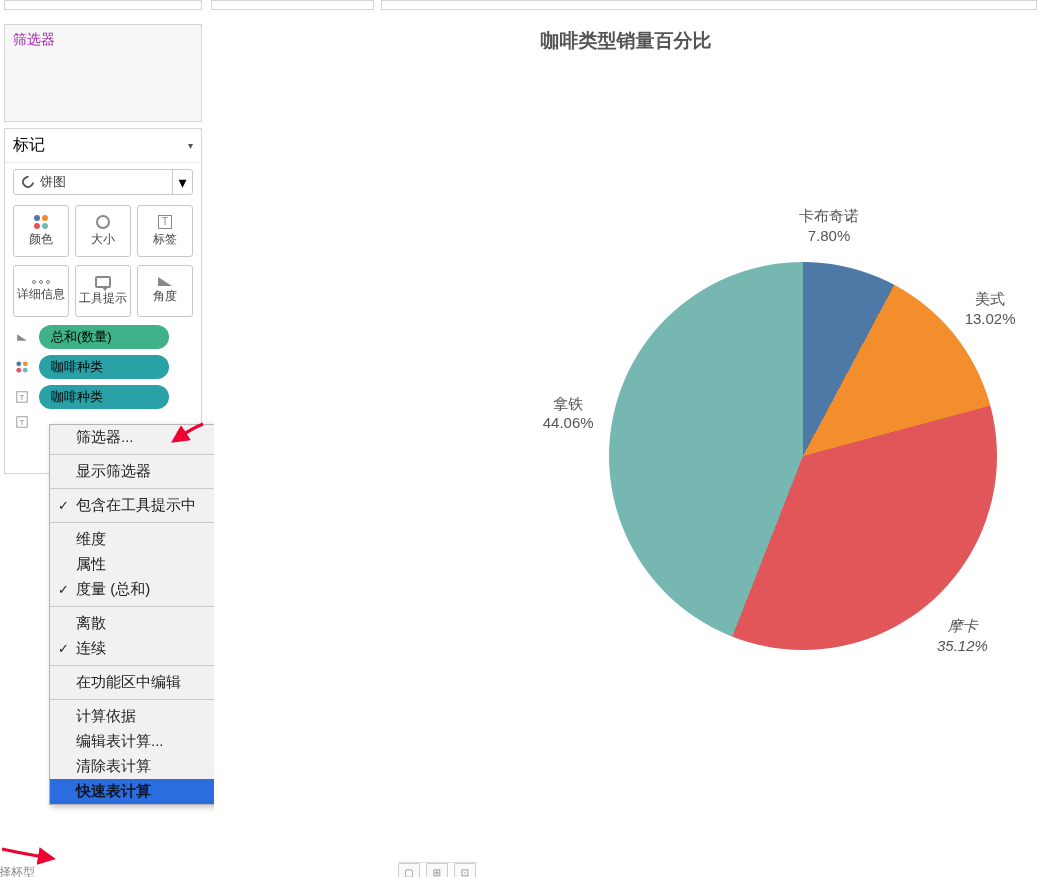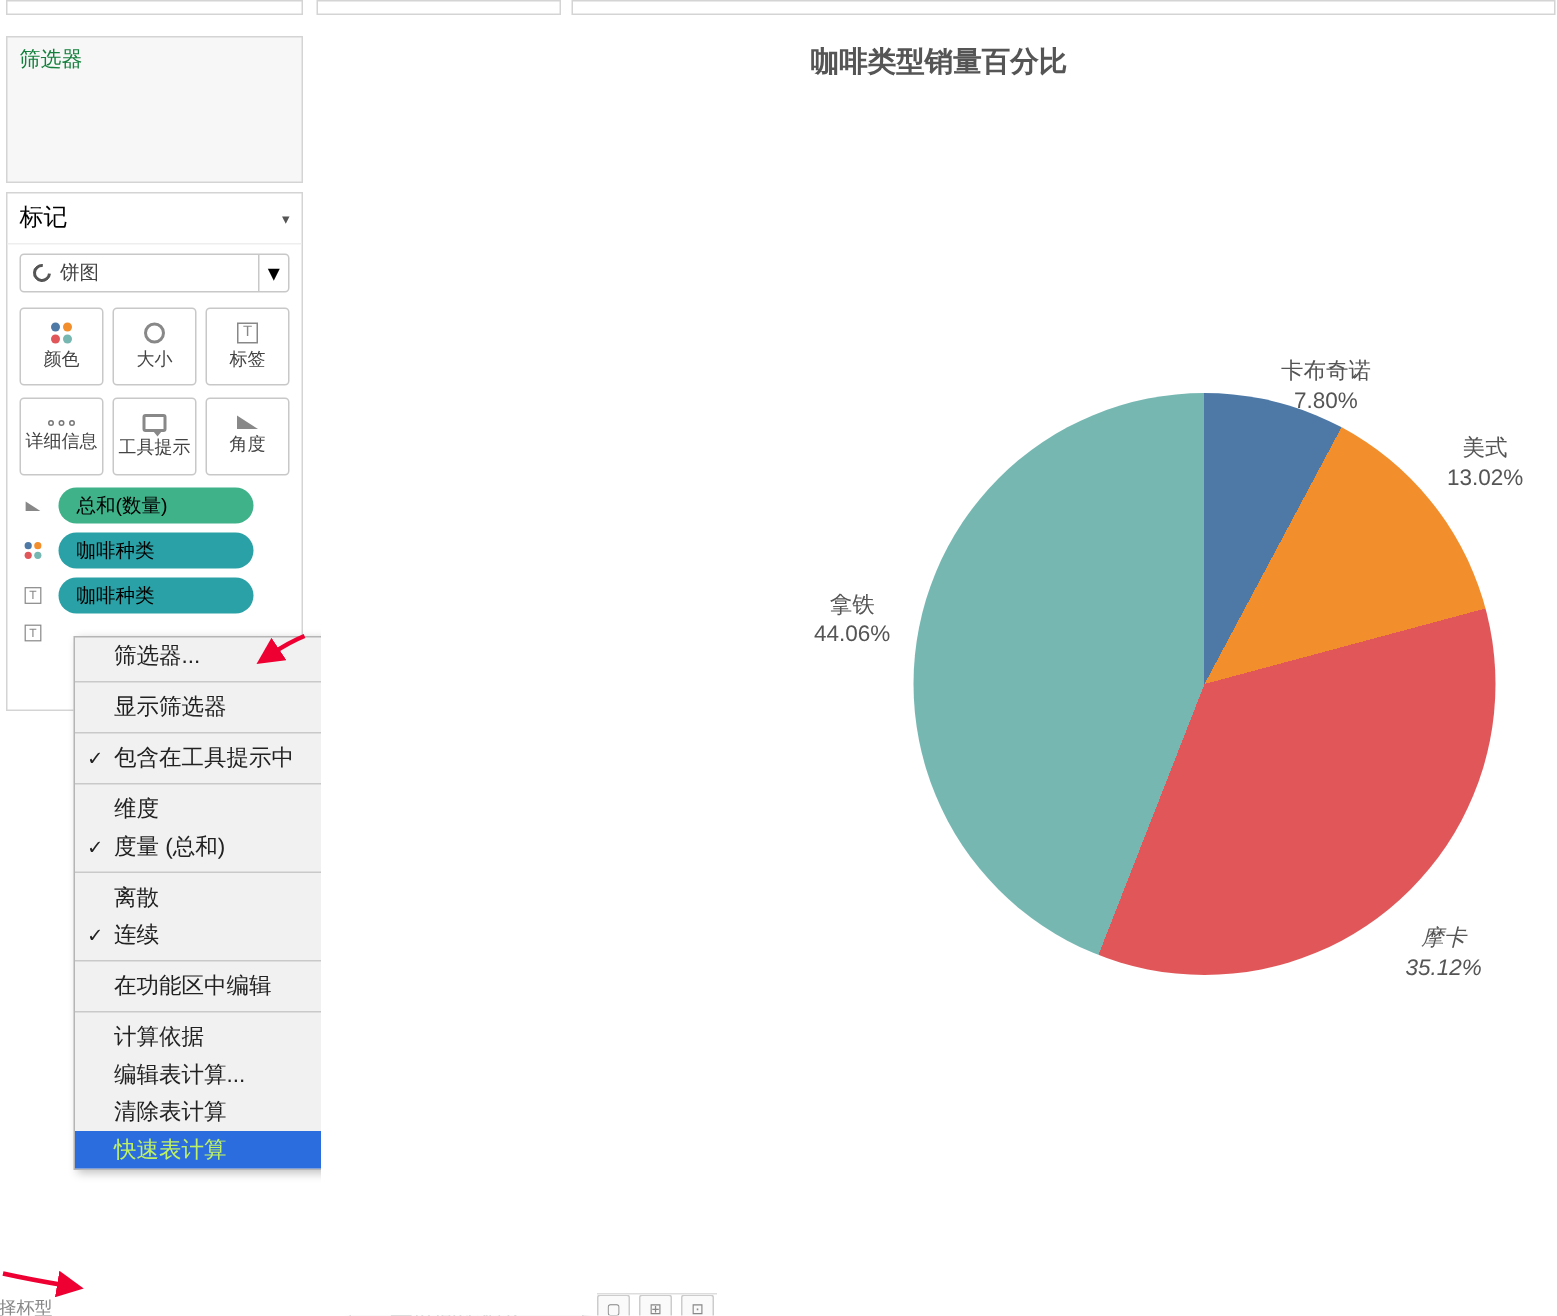"筛选器" .panel-label { color: #15803d -> #a21caf }
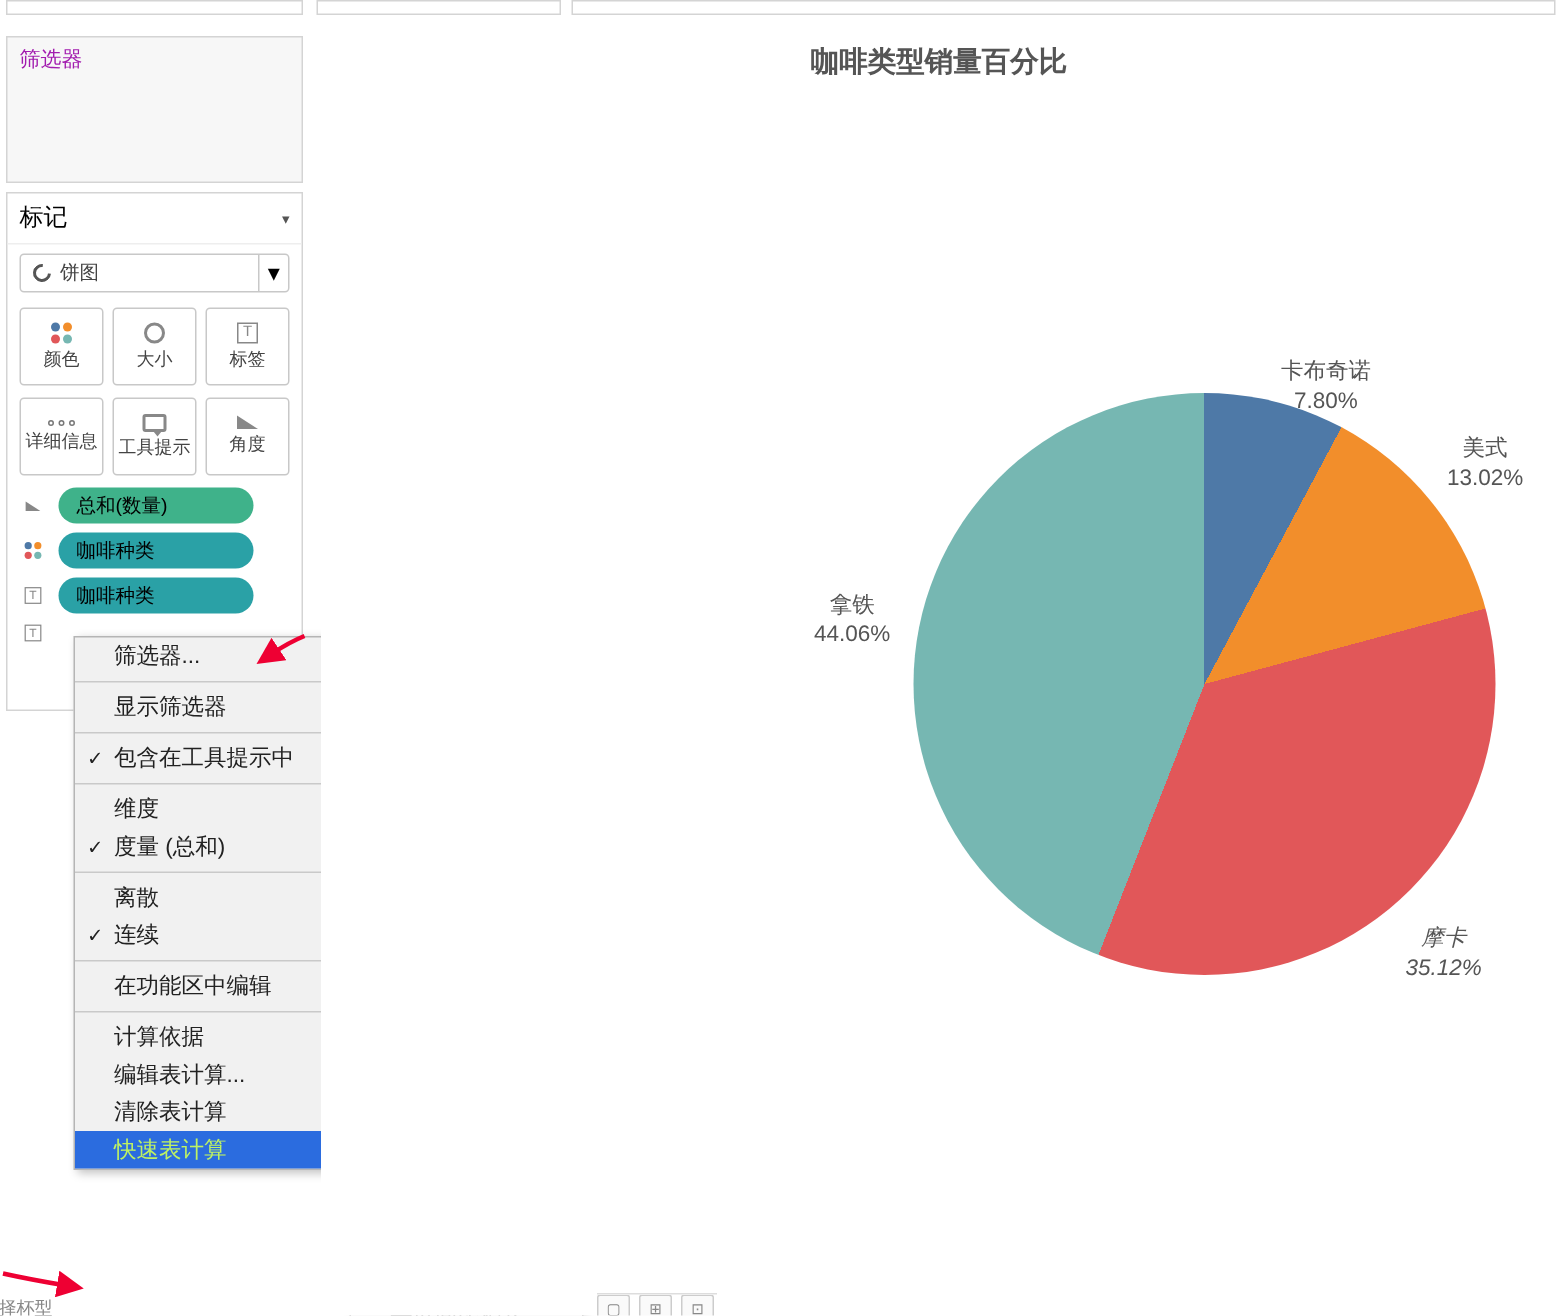"卡布奇诺" div.slice-label { left: 630px -> 575px; margin-top: 32px -> none }
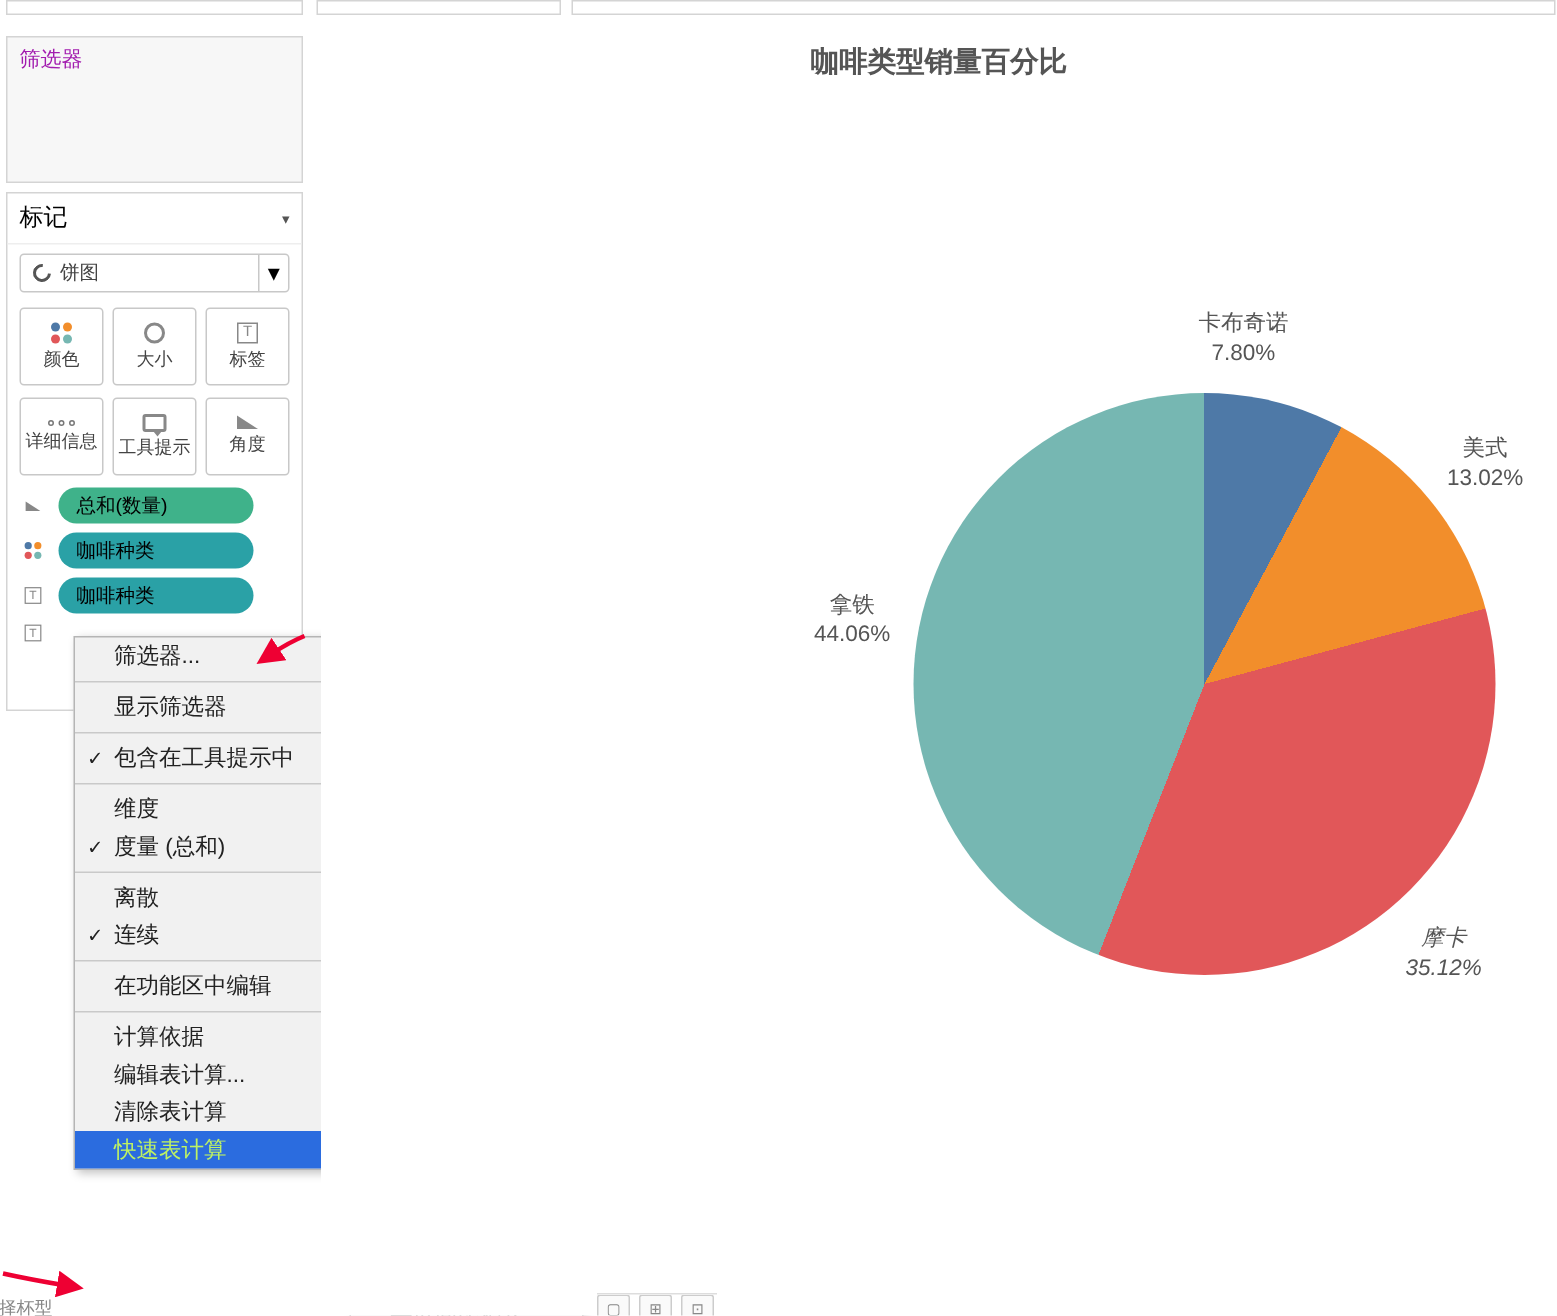"属性" div.item { html: none -> <div>属性</div> }
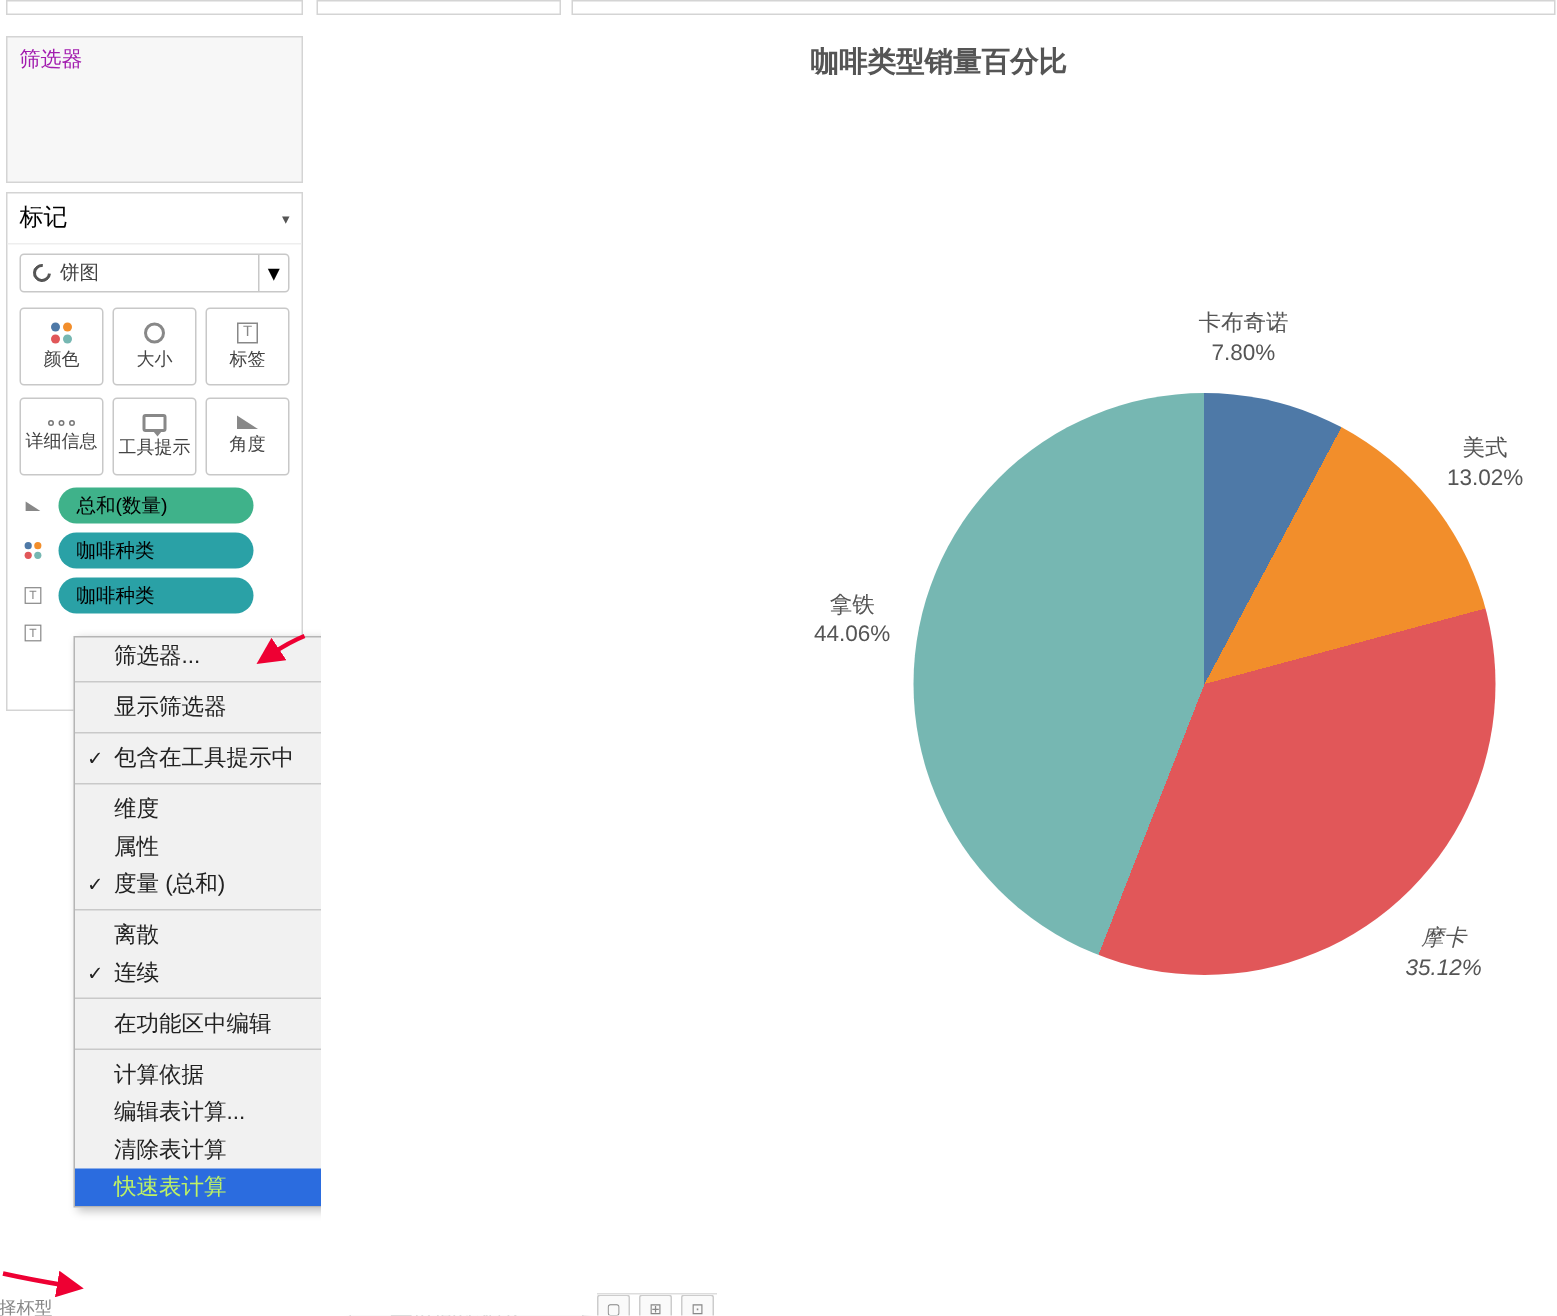"快速表计算" .menu .item.hover { color: #bef264 -> #0f172a; font-weight: none -> bold }
